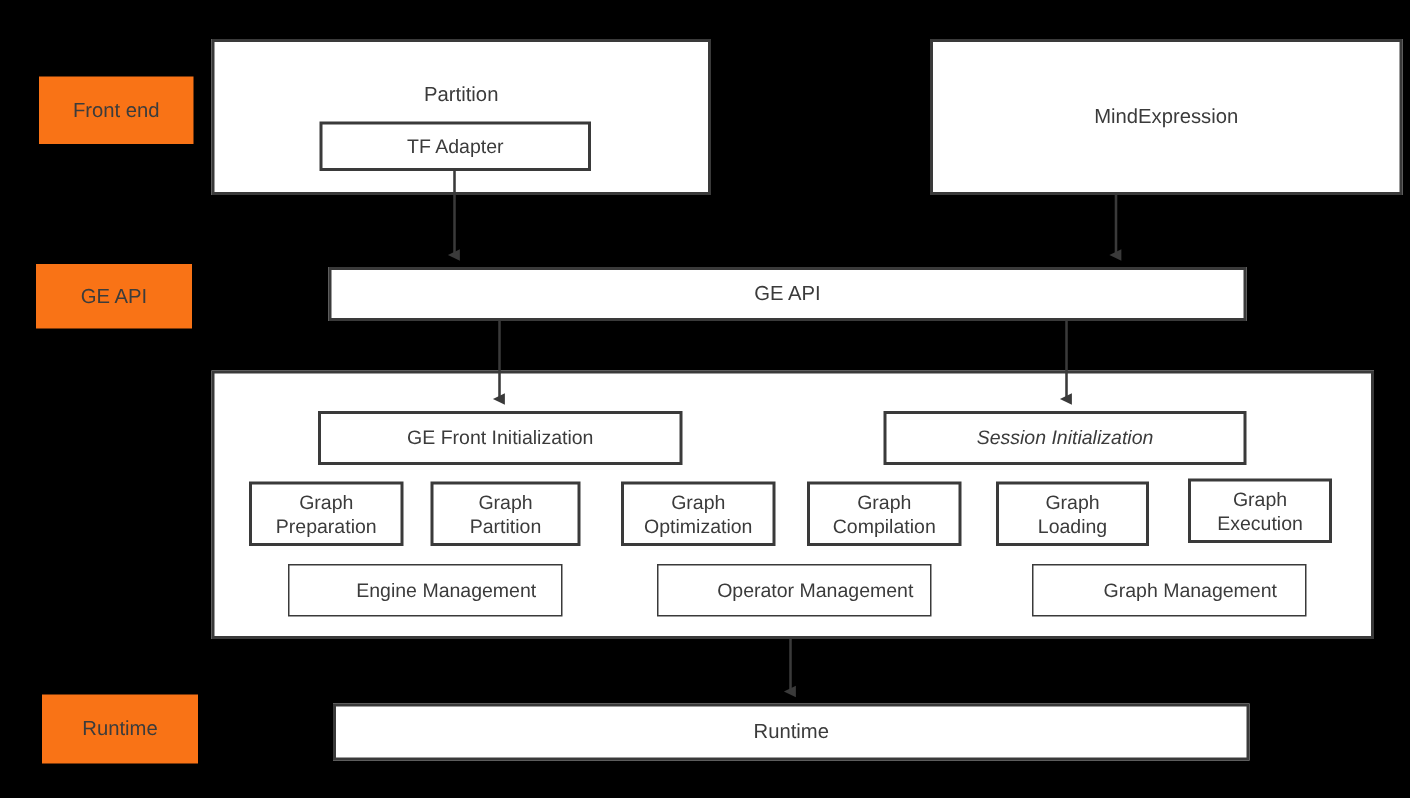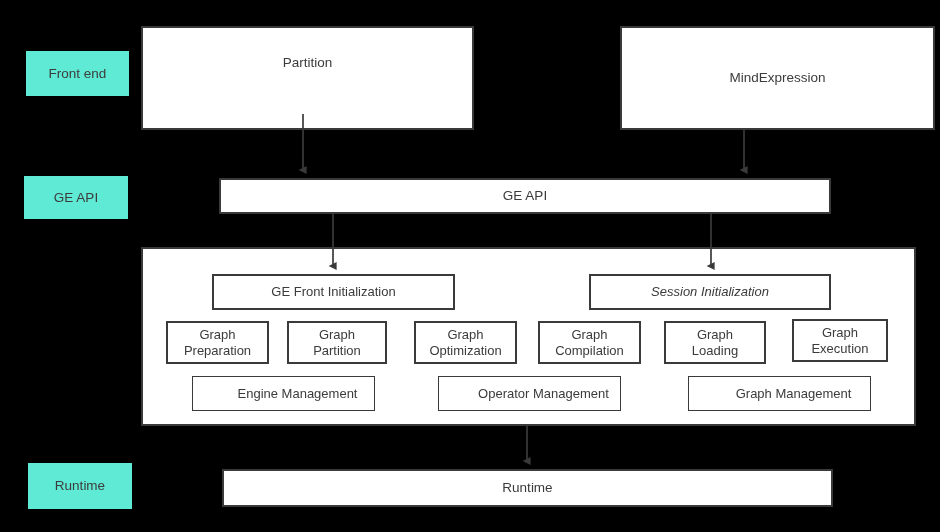"Front end" .box { background: #5eead4 -> #f97316 }
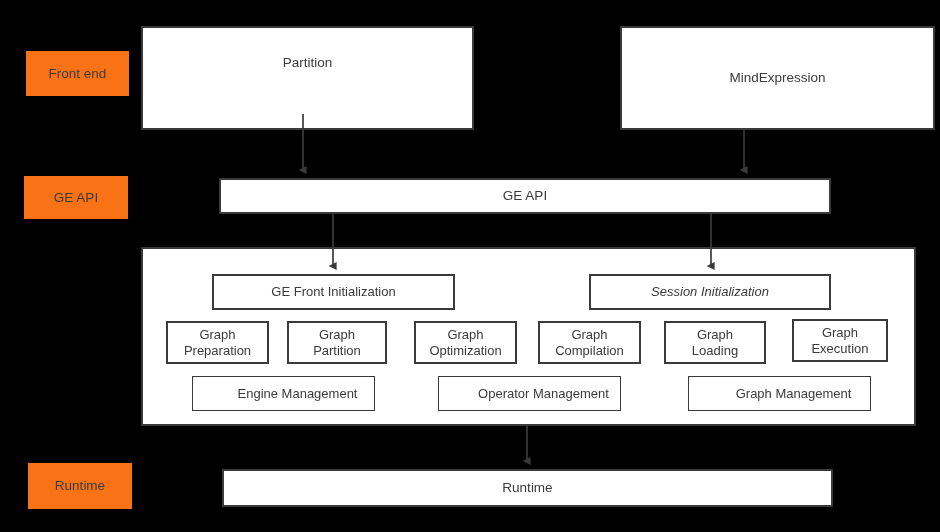"TF Adapter" div.box { html: none -> <div> <span>TF Adapter</span> </div> }
